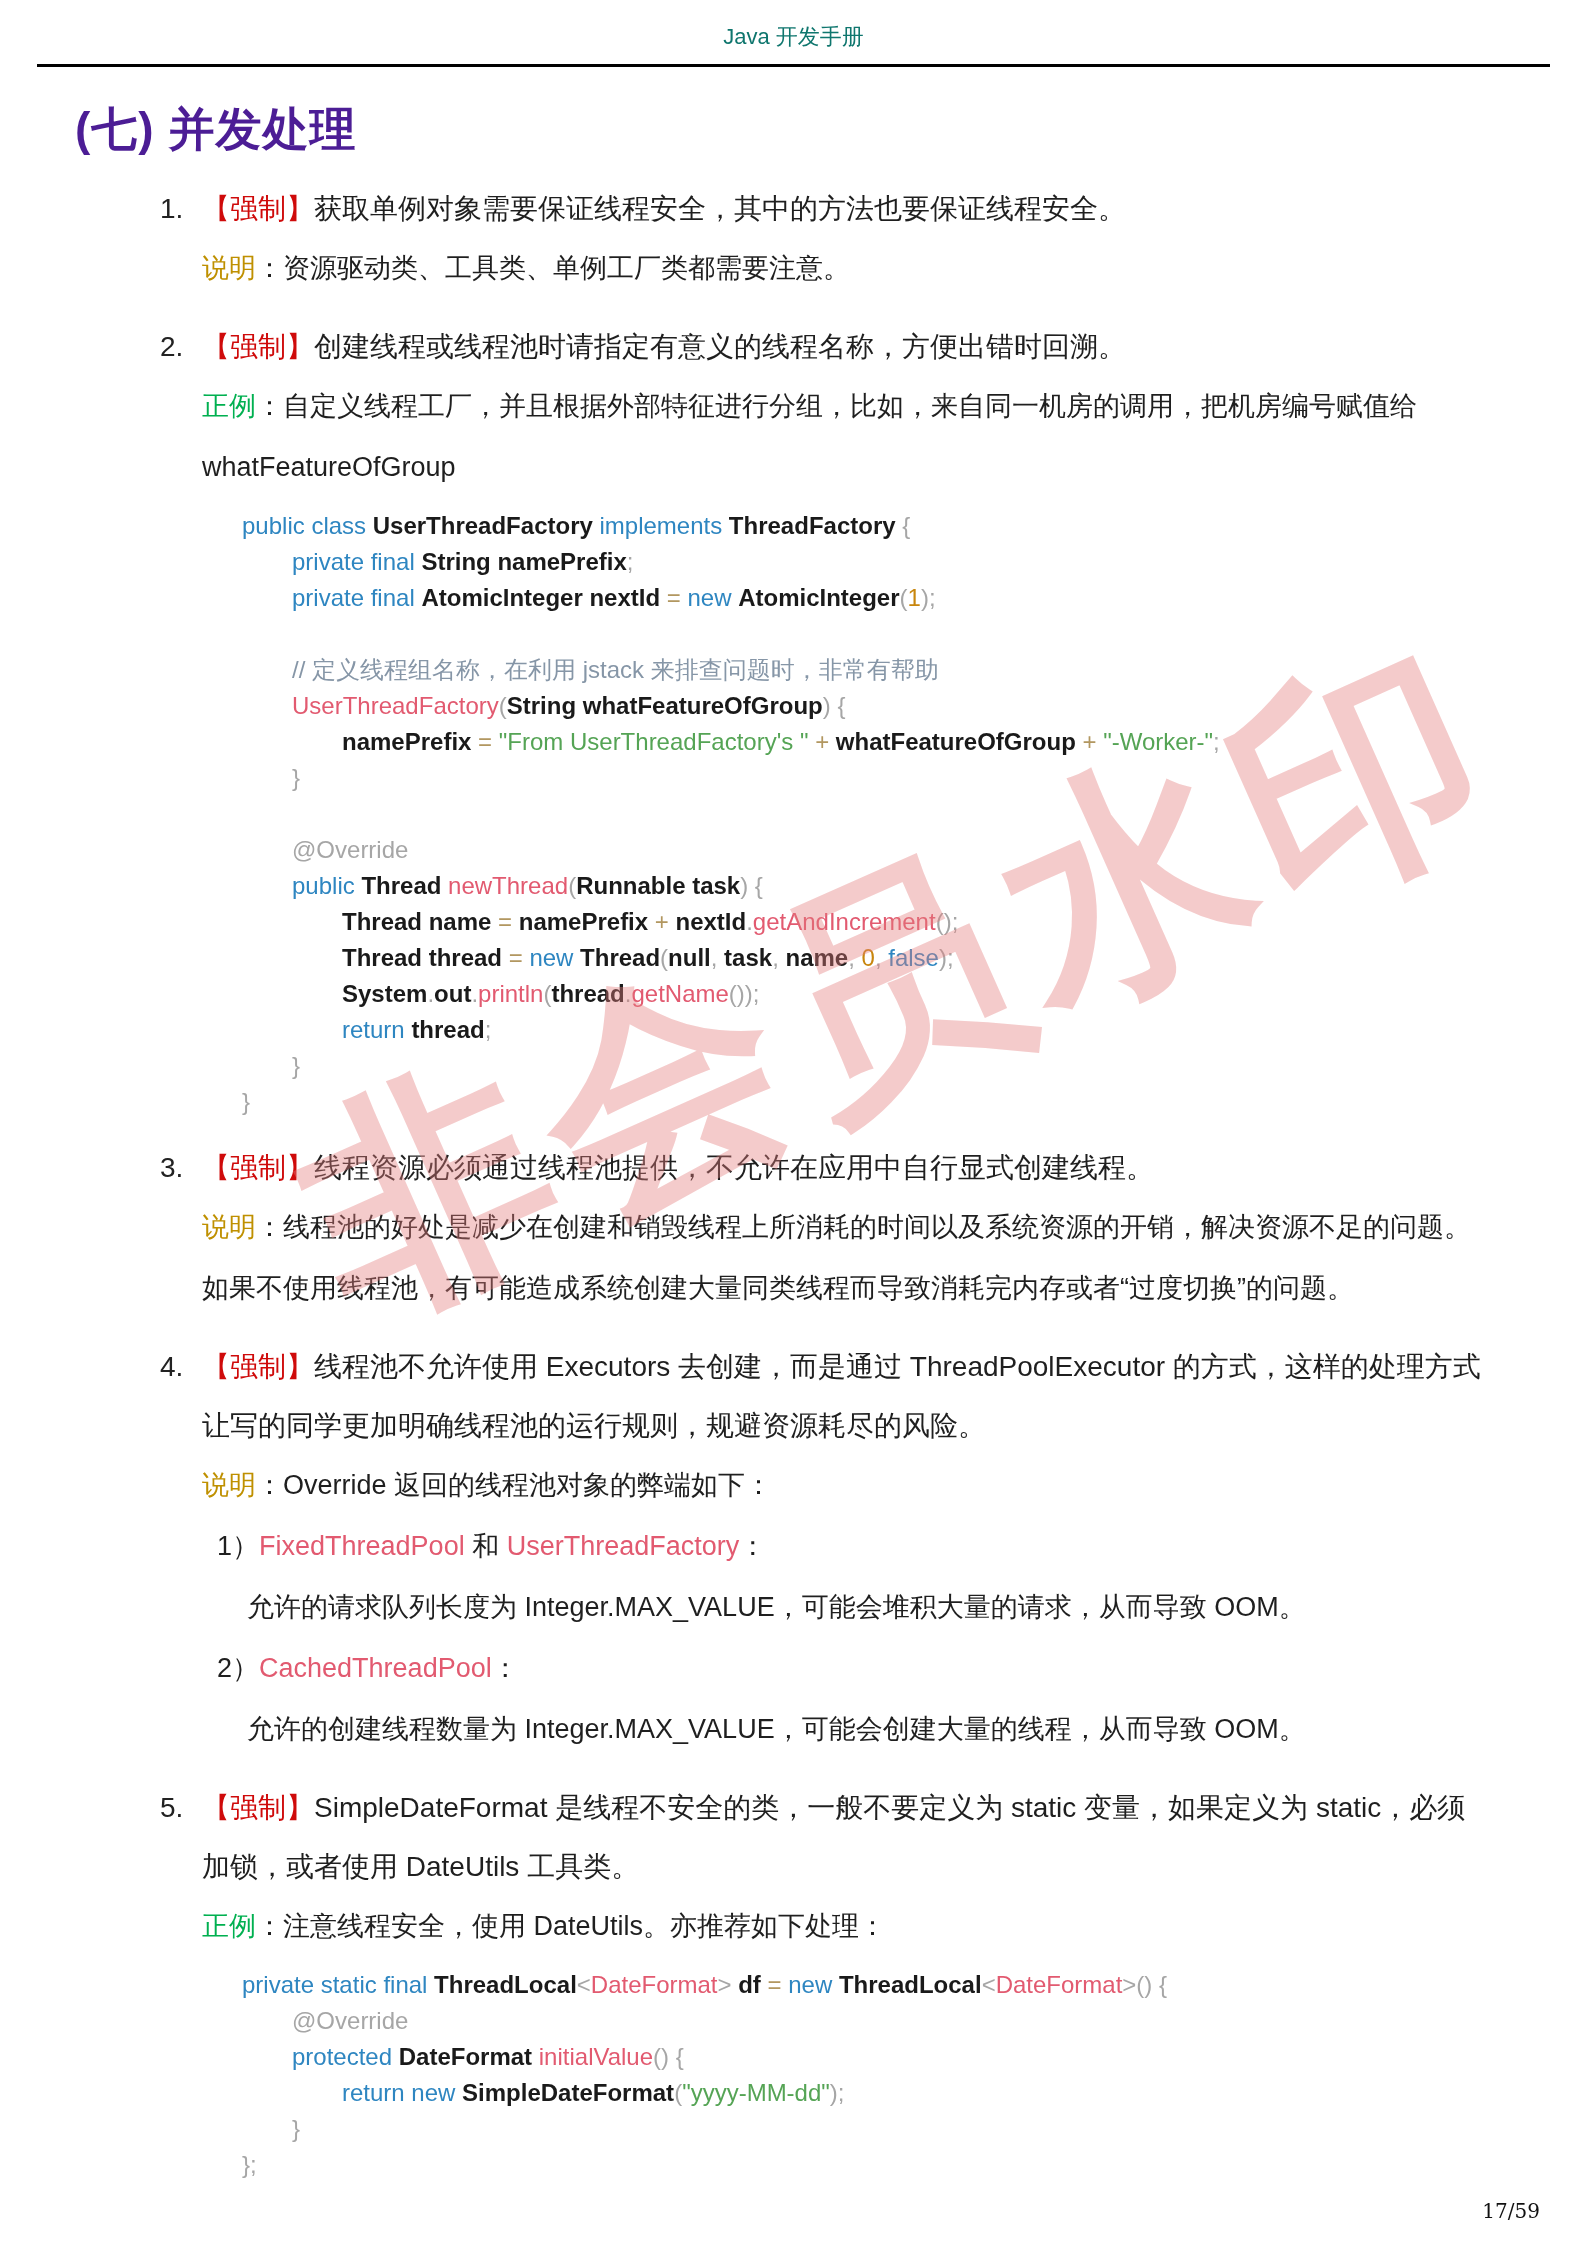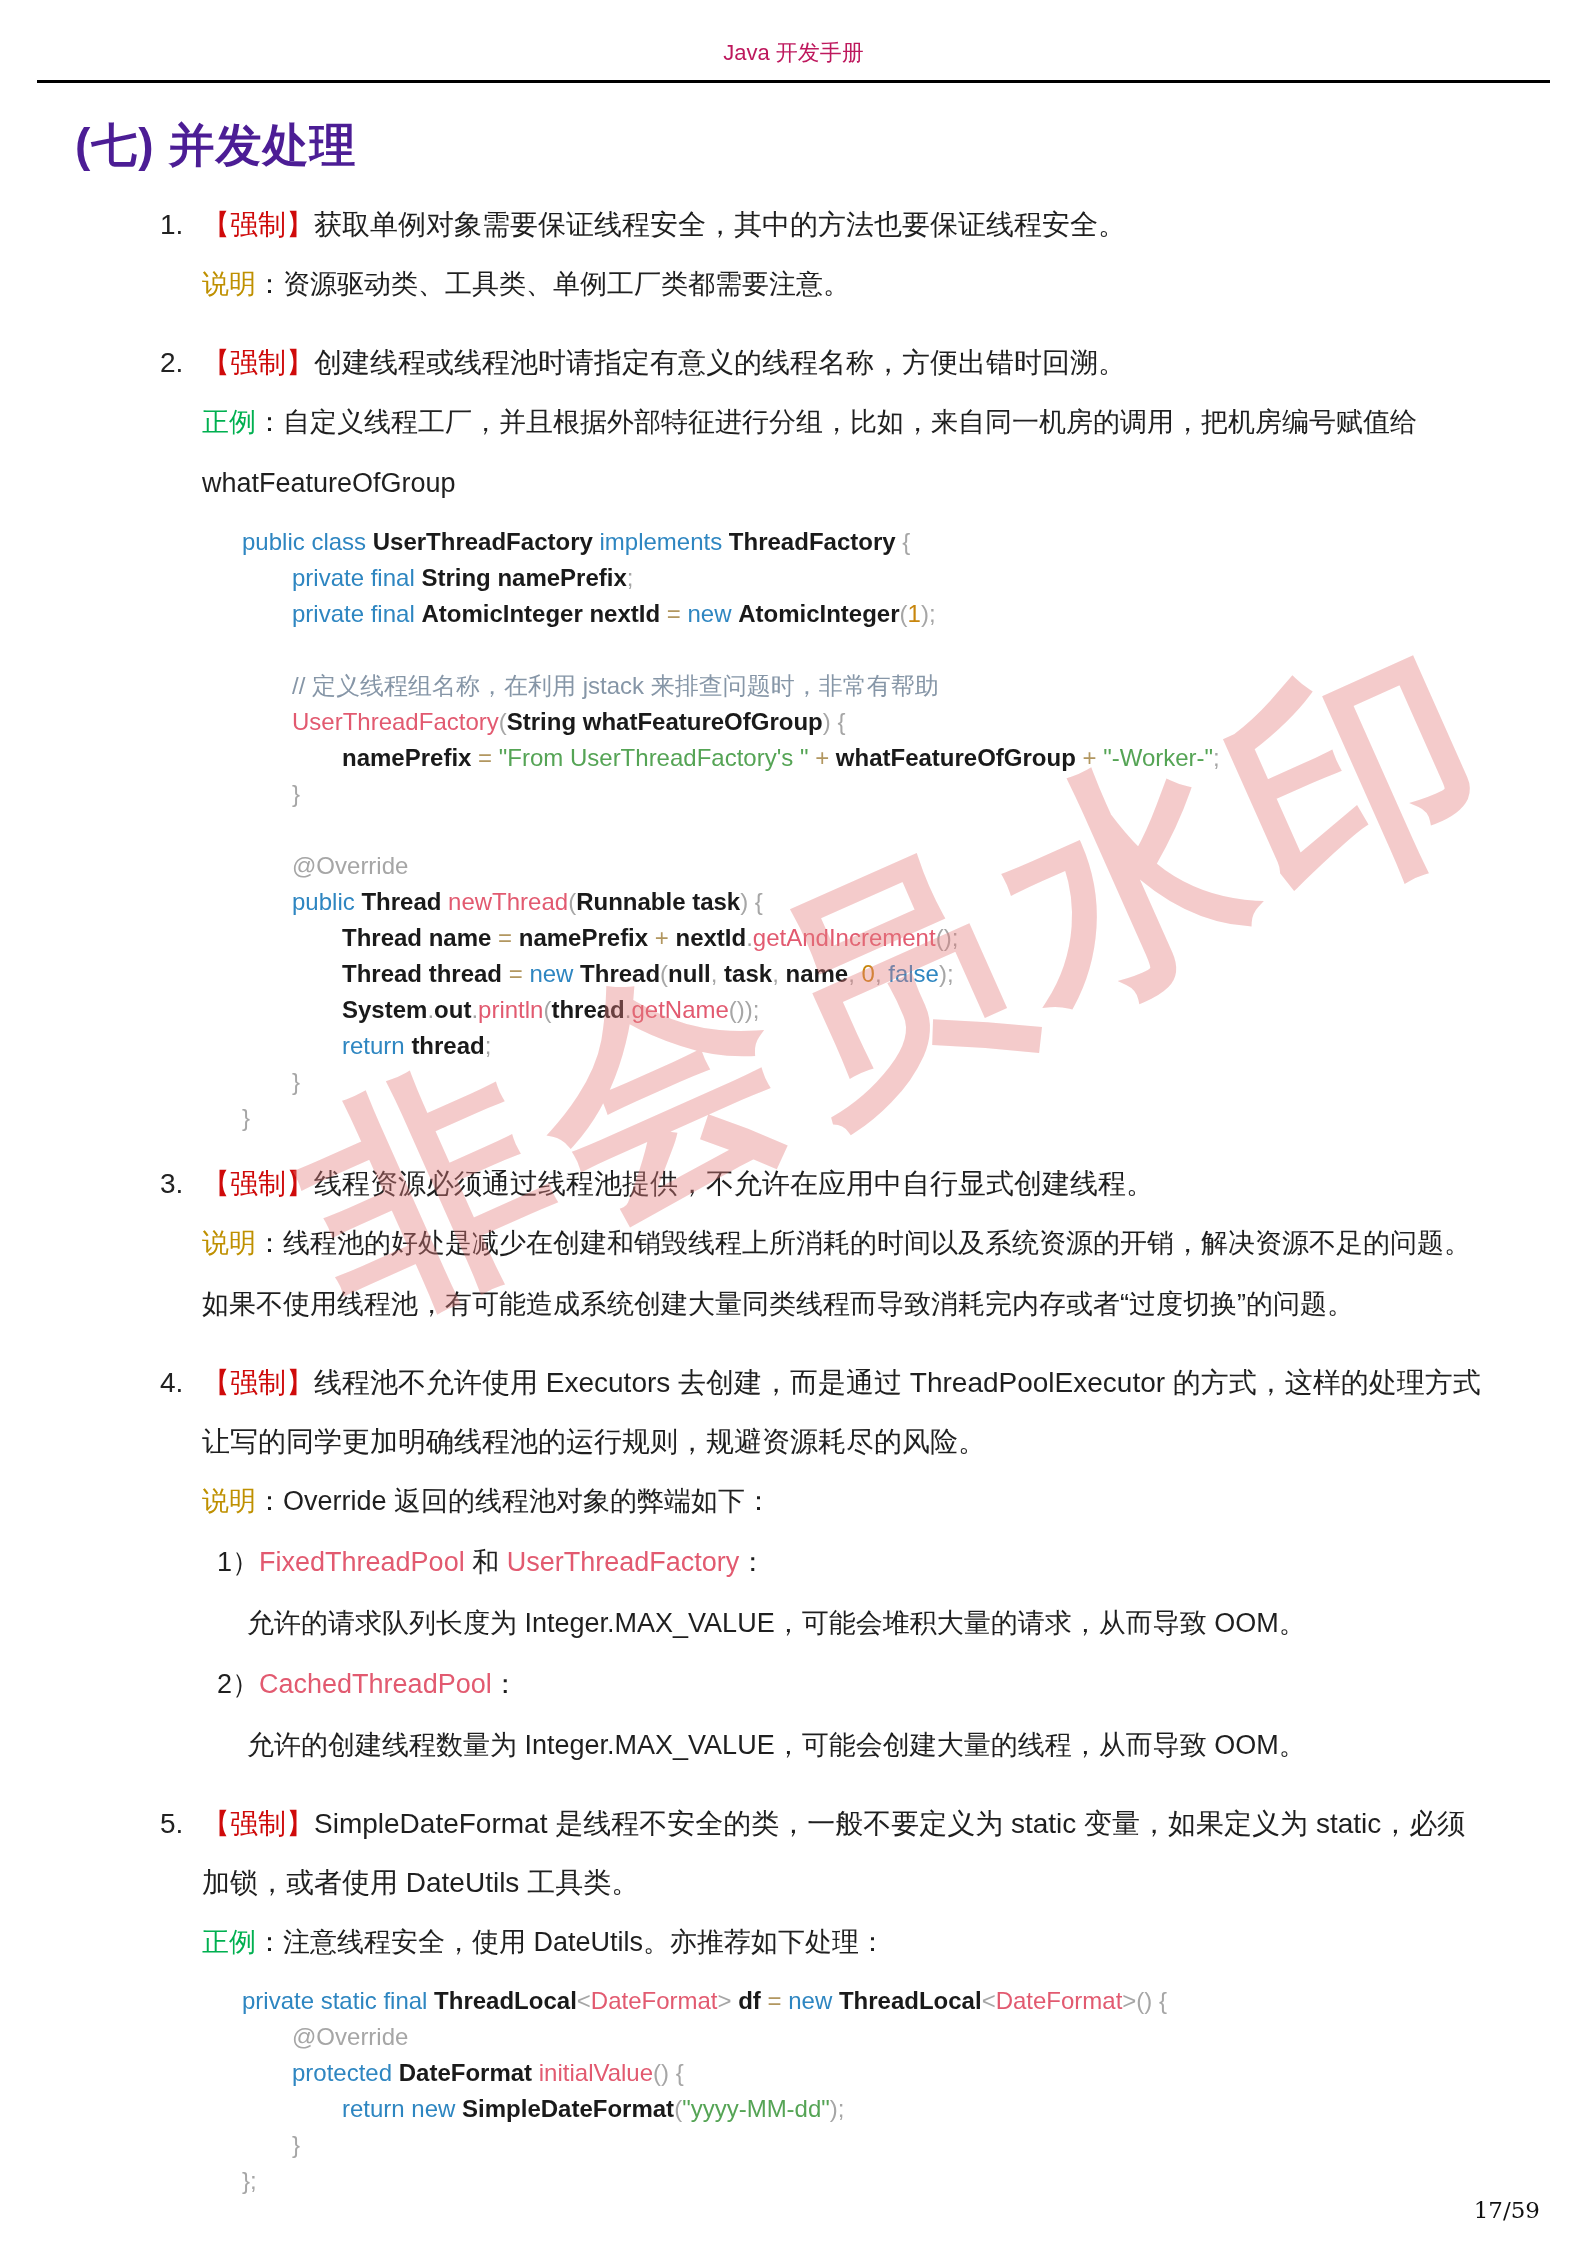"Java 开发手册" .doc-header { color: #be185d -> #0f766e; padding-top: 38px -> 22px }
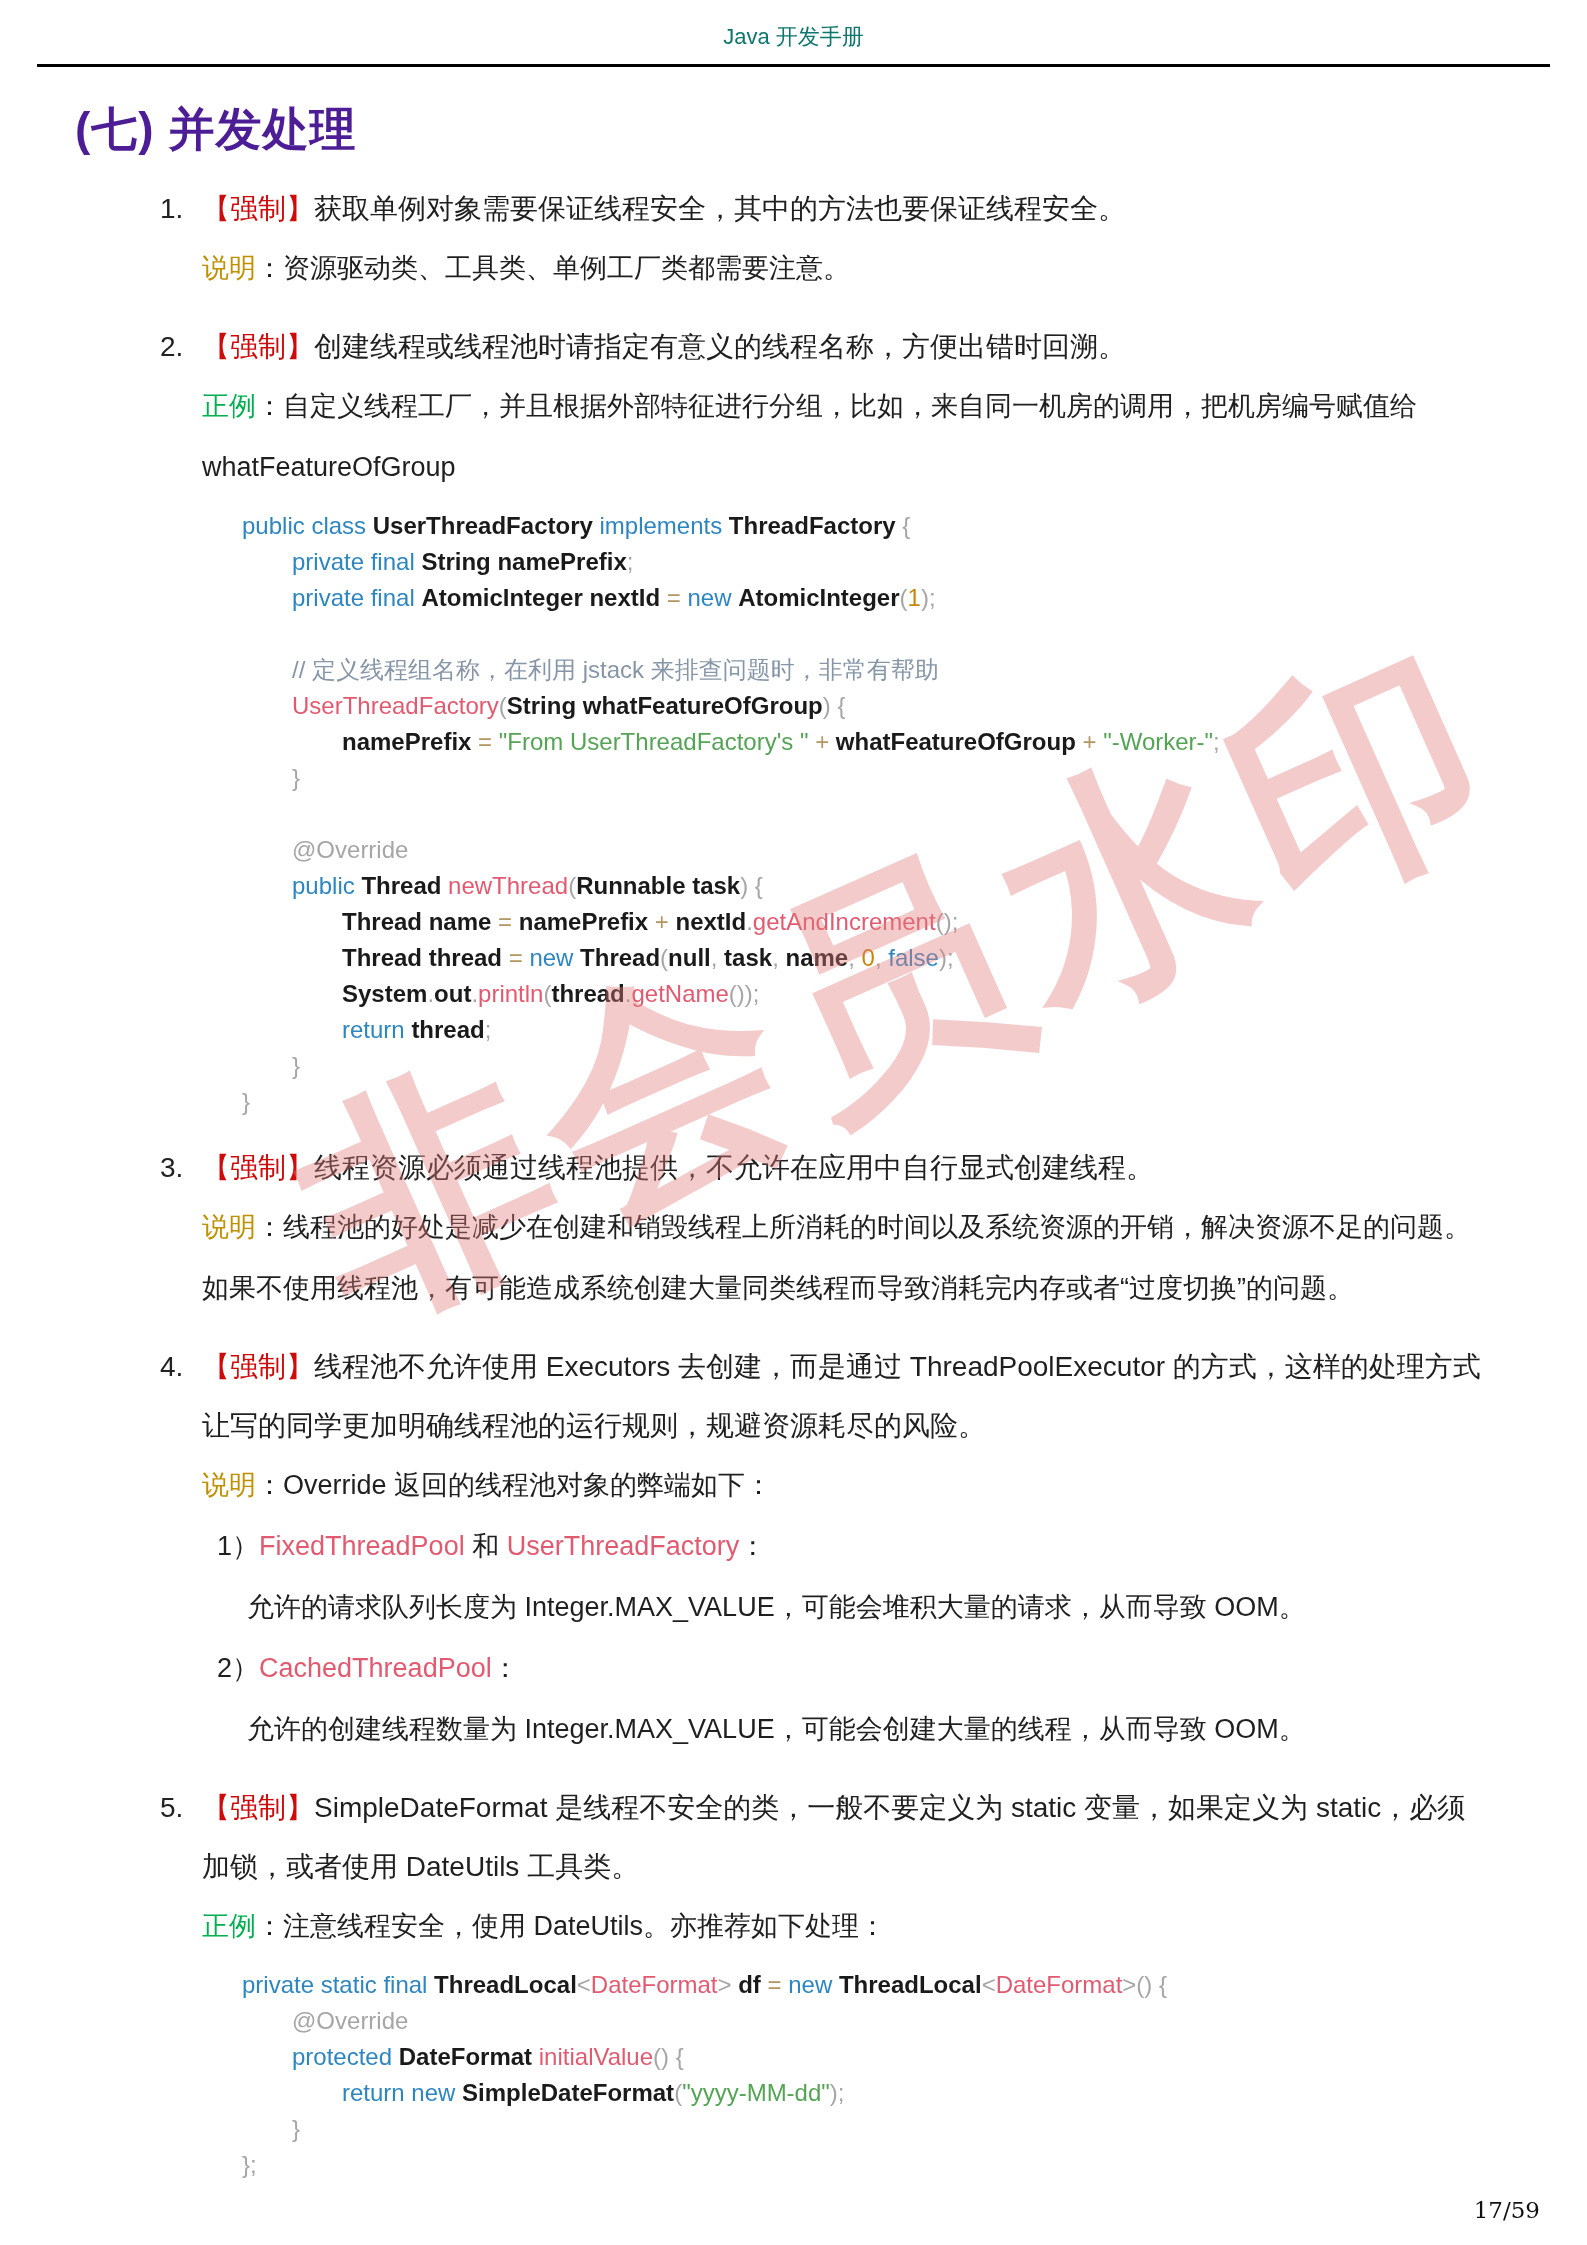"17/59" .page-number { font-size: 23px -> 20px }
